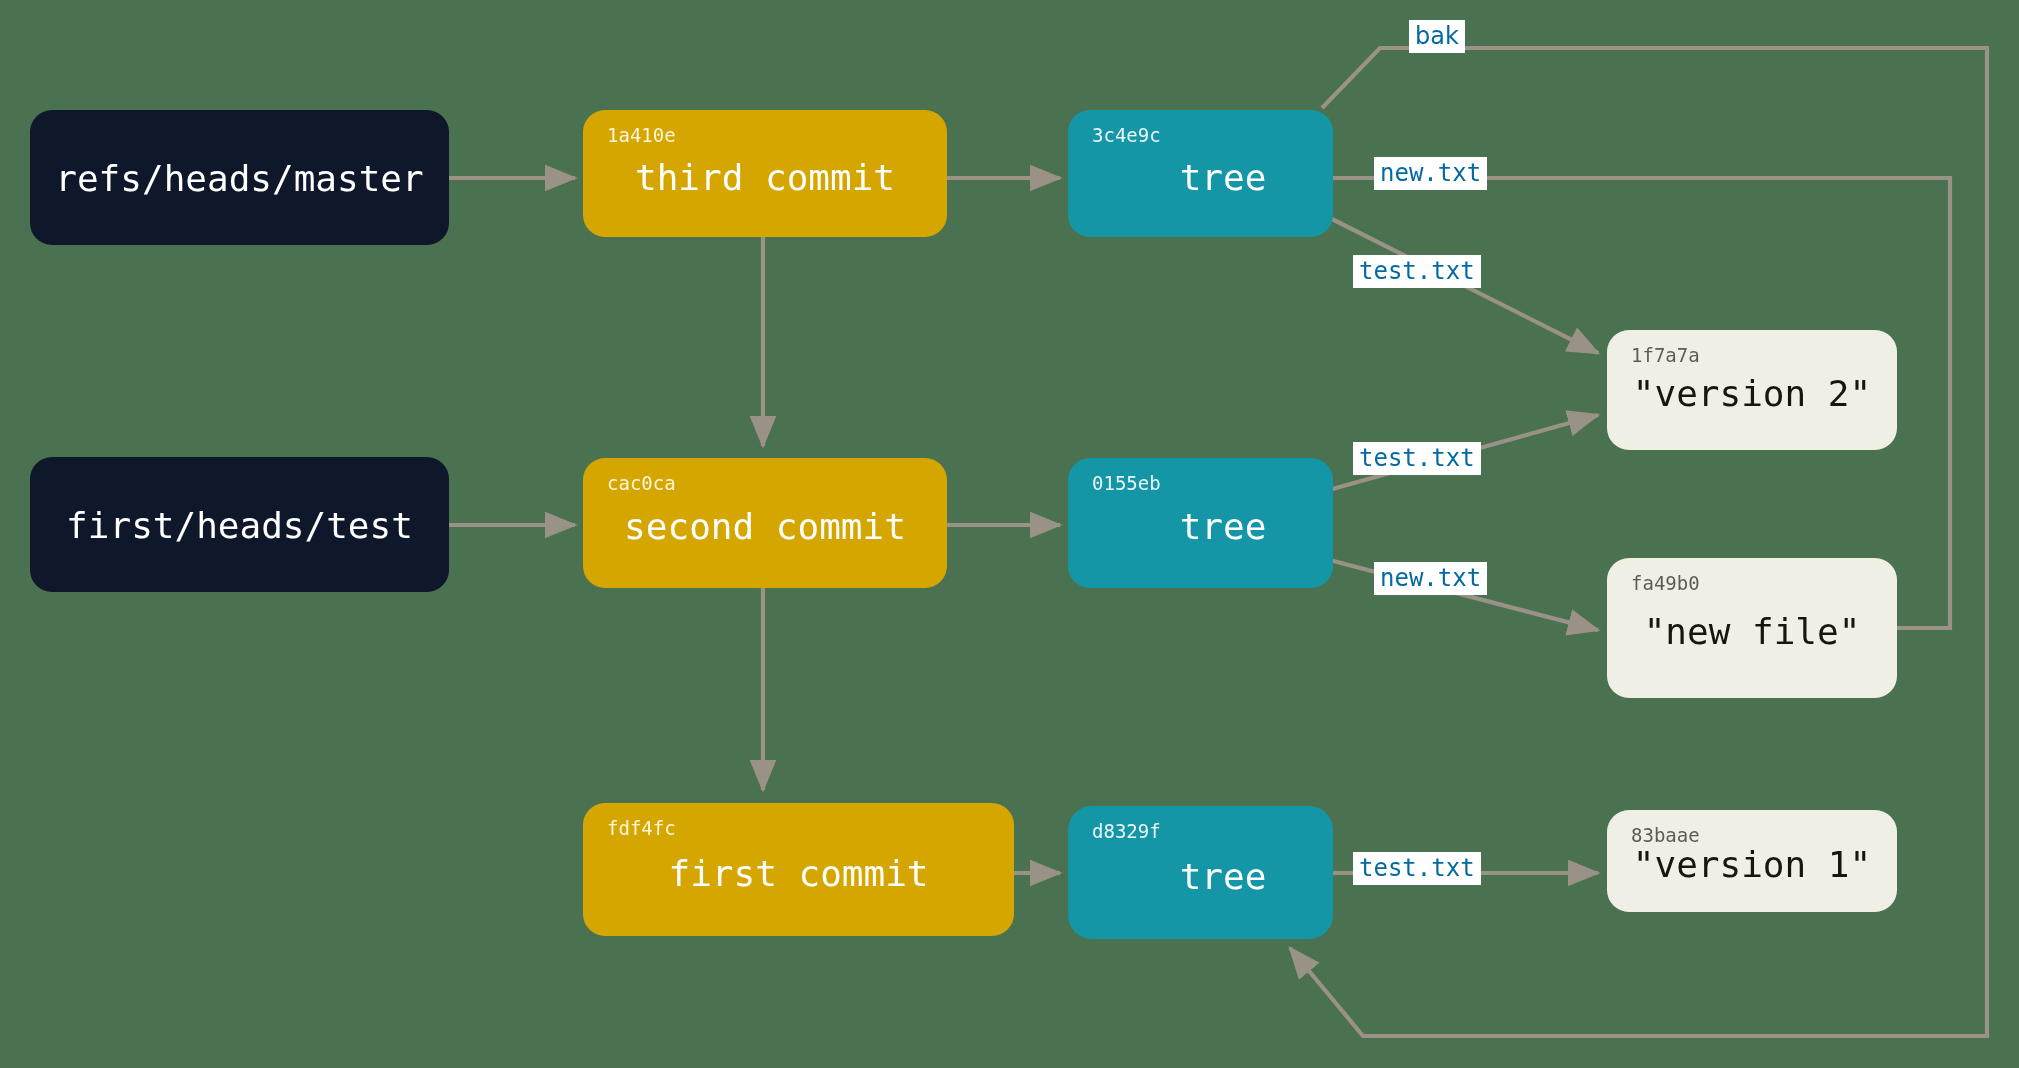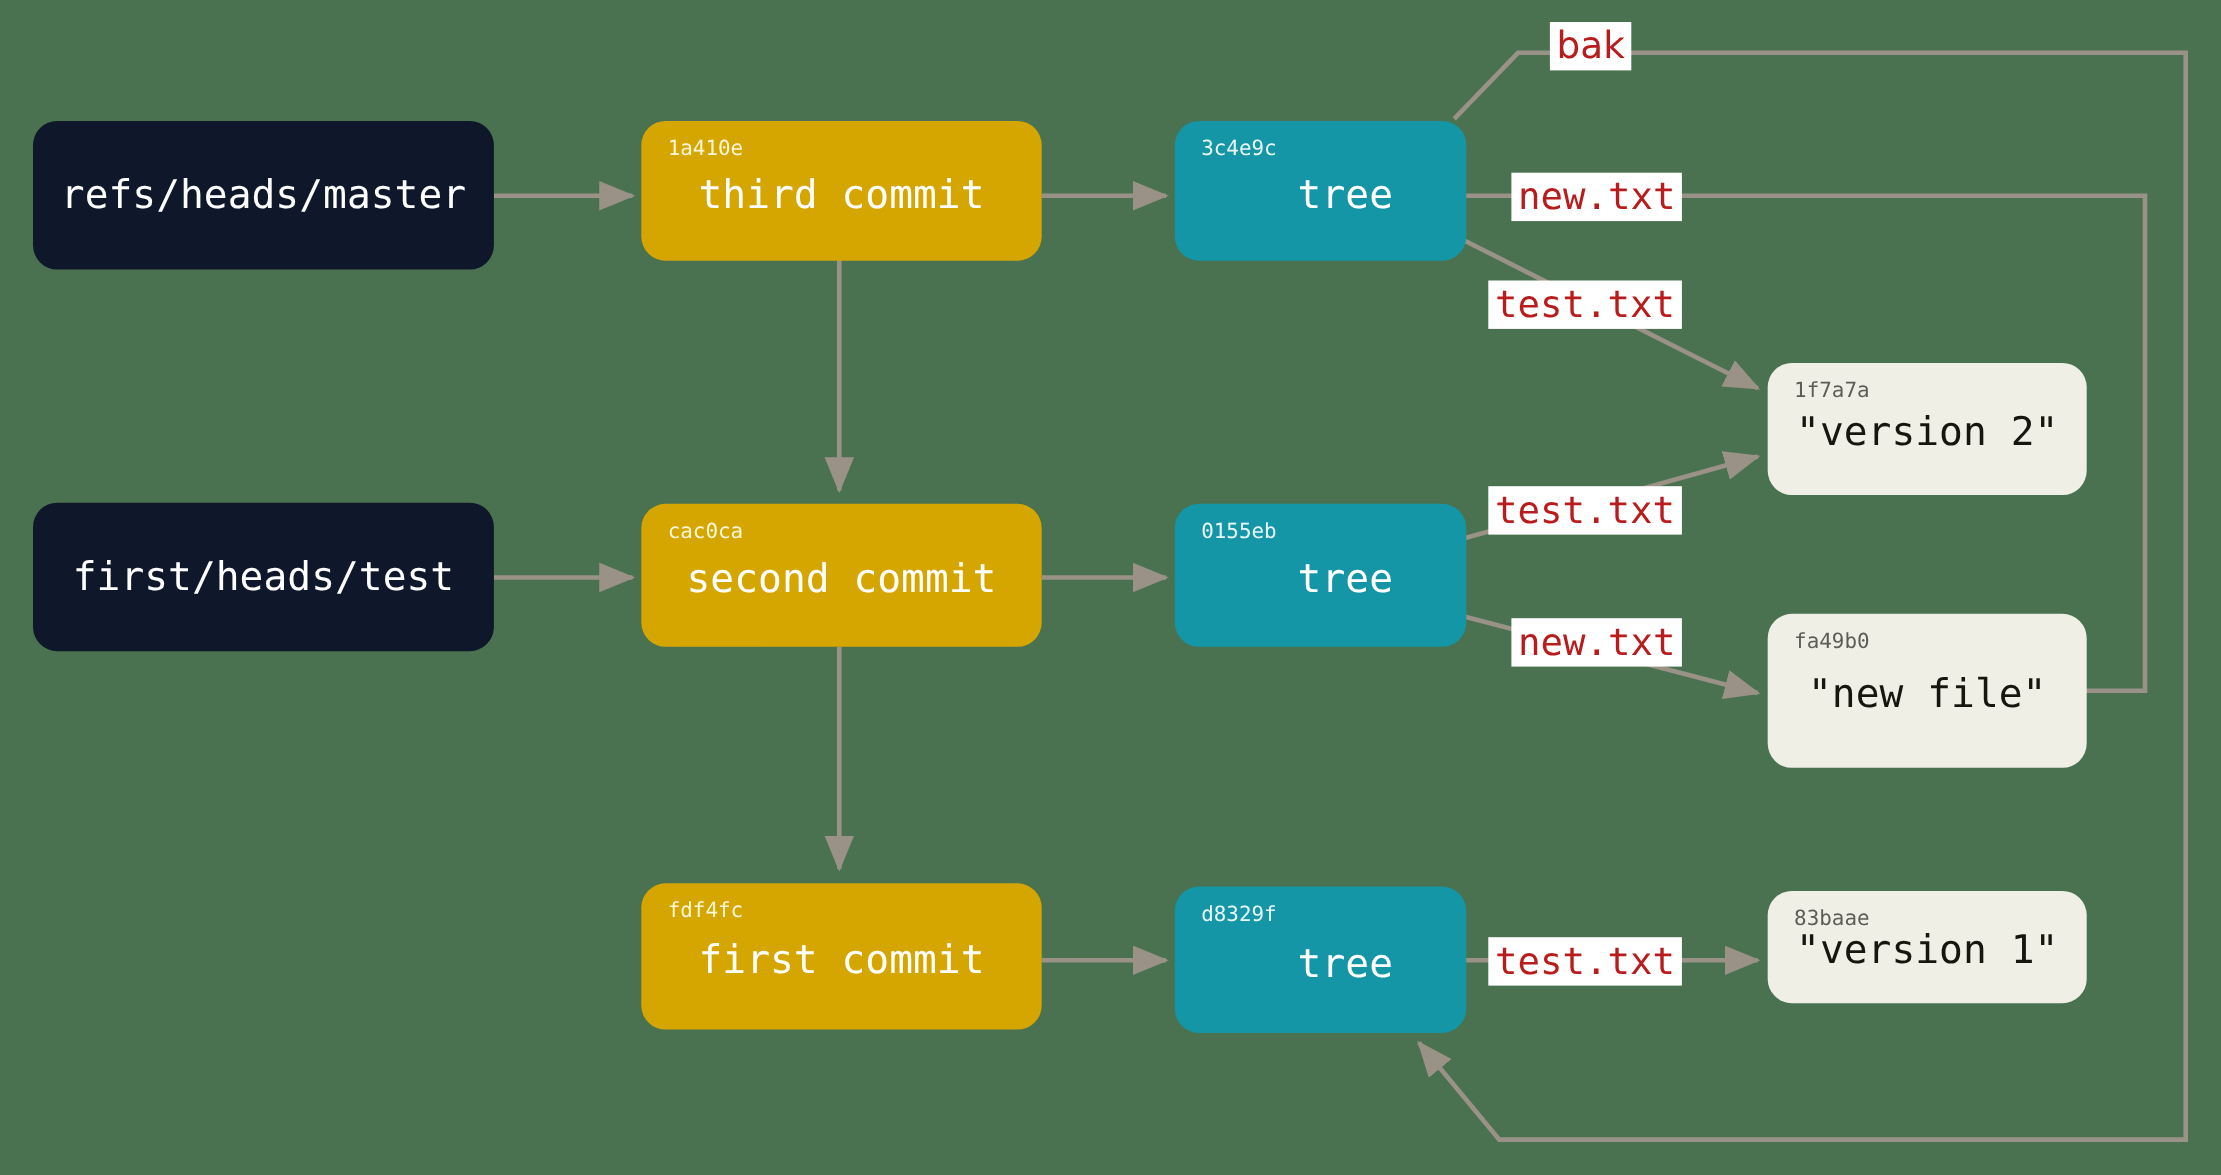"bak" .edge-label { color: #b91c1c -> #0369a1; font-size: 34px -> 24px }
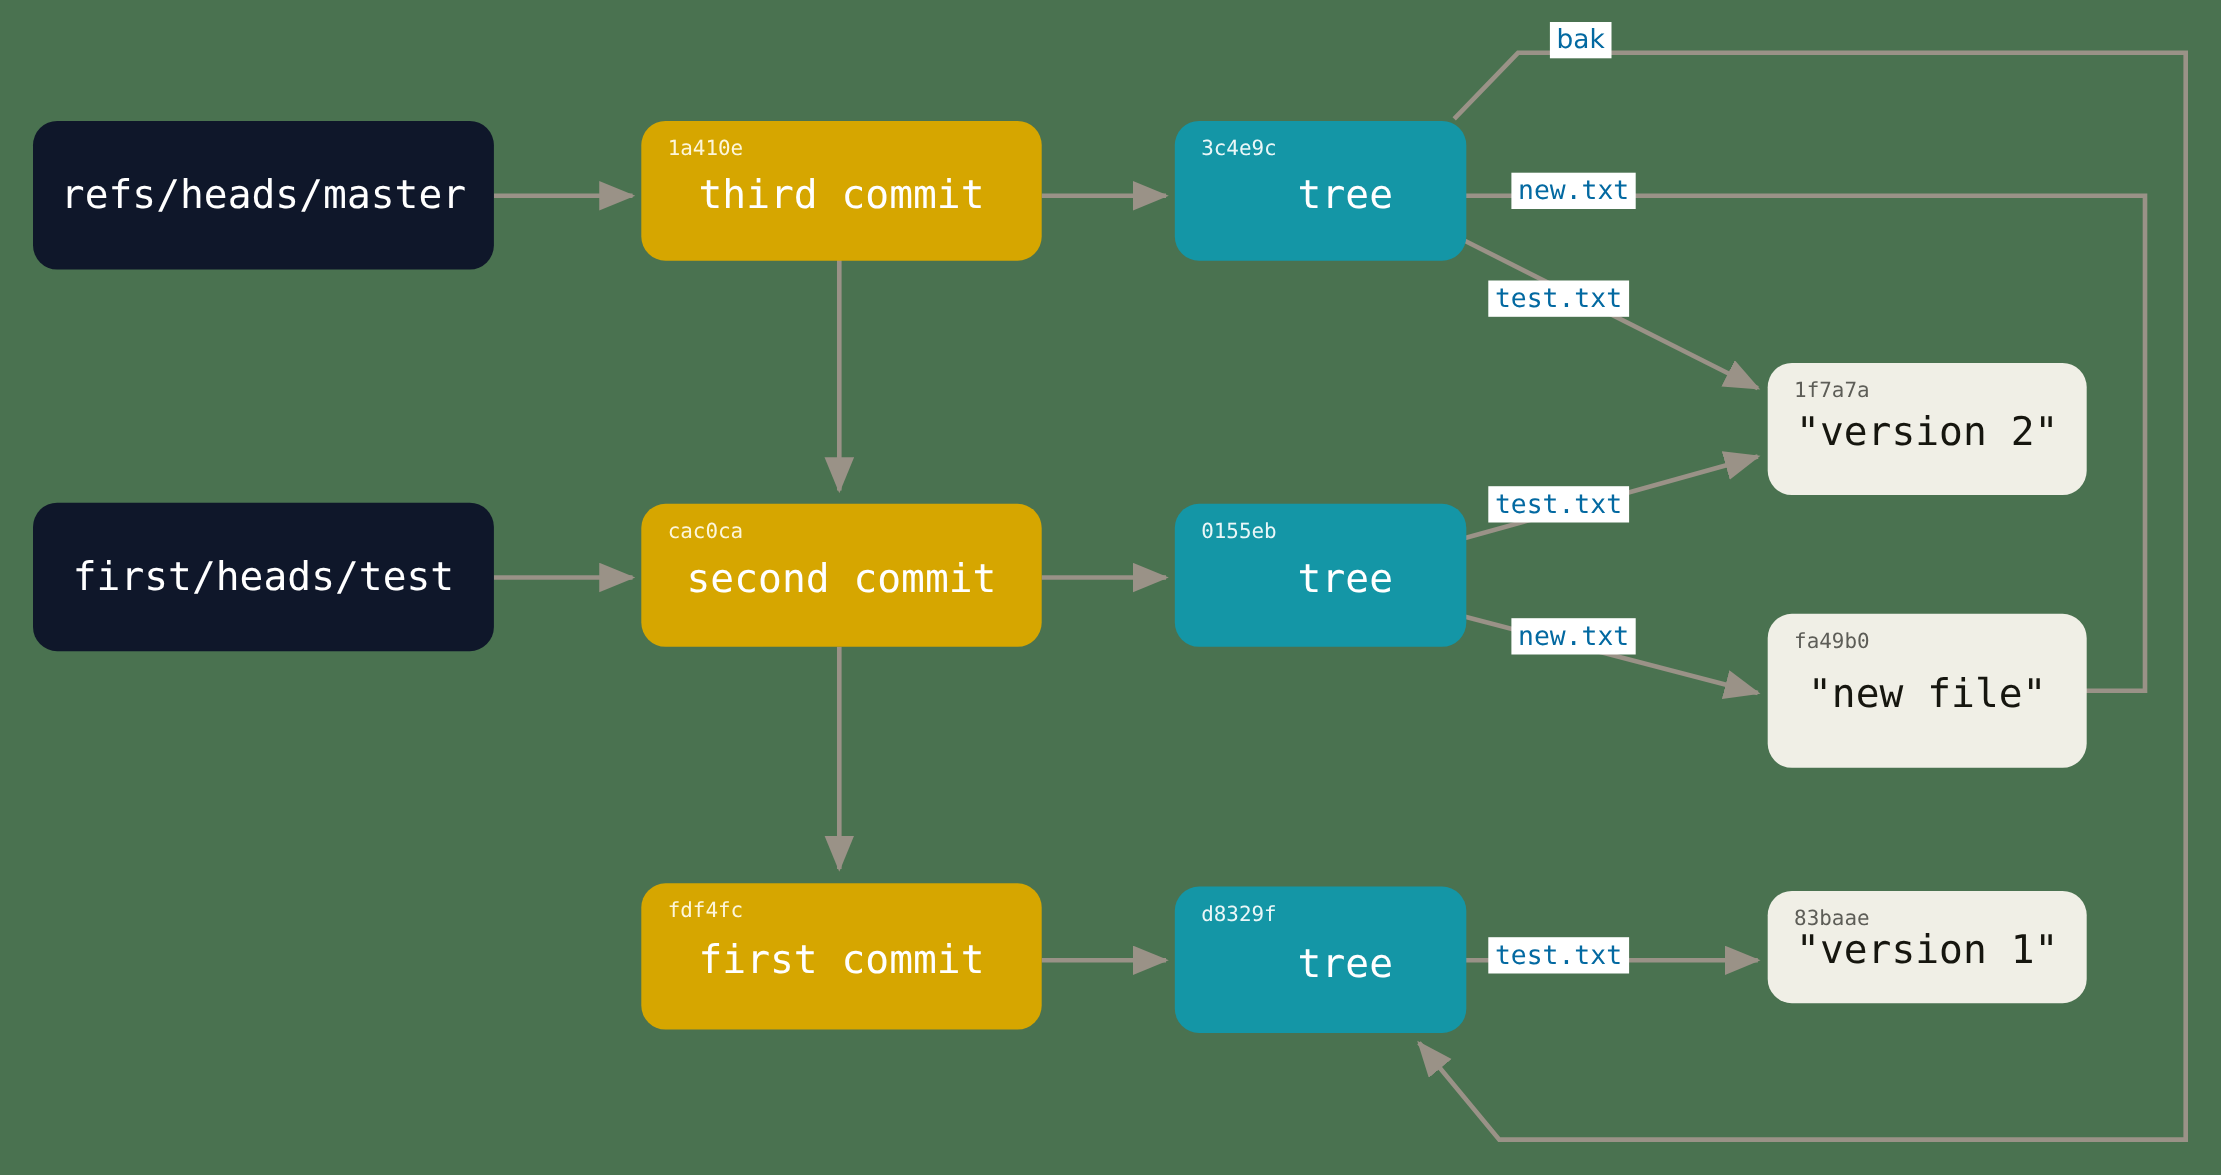"fdf4fc" div.node { width: 364px -> 431px }
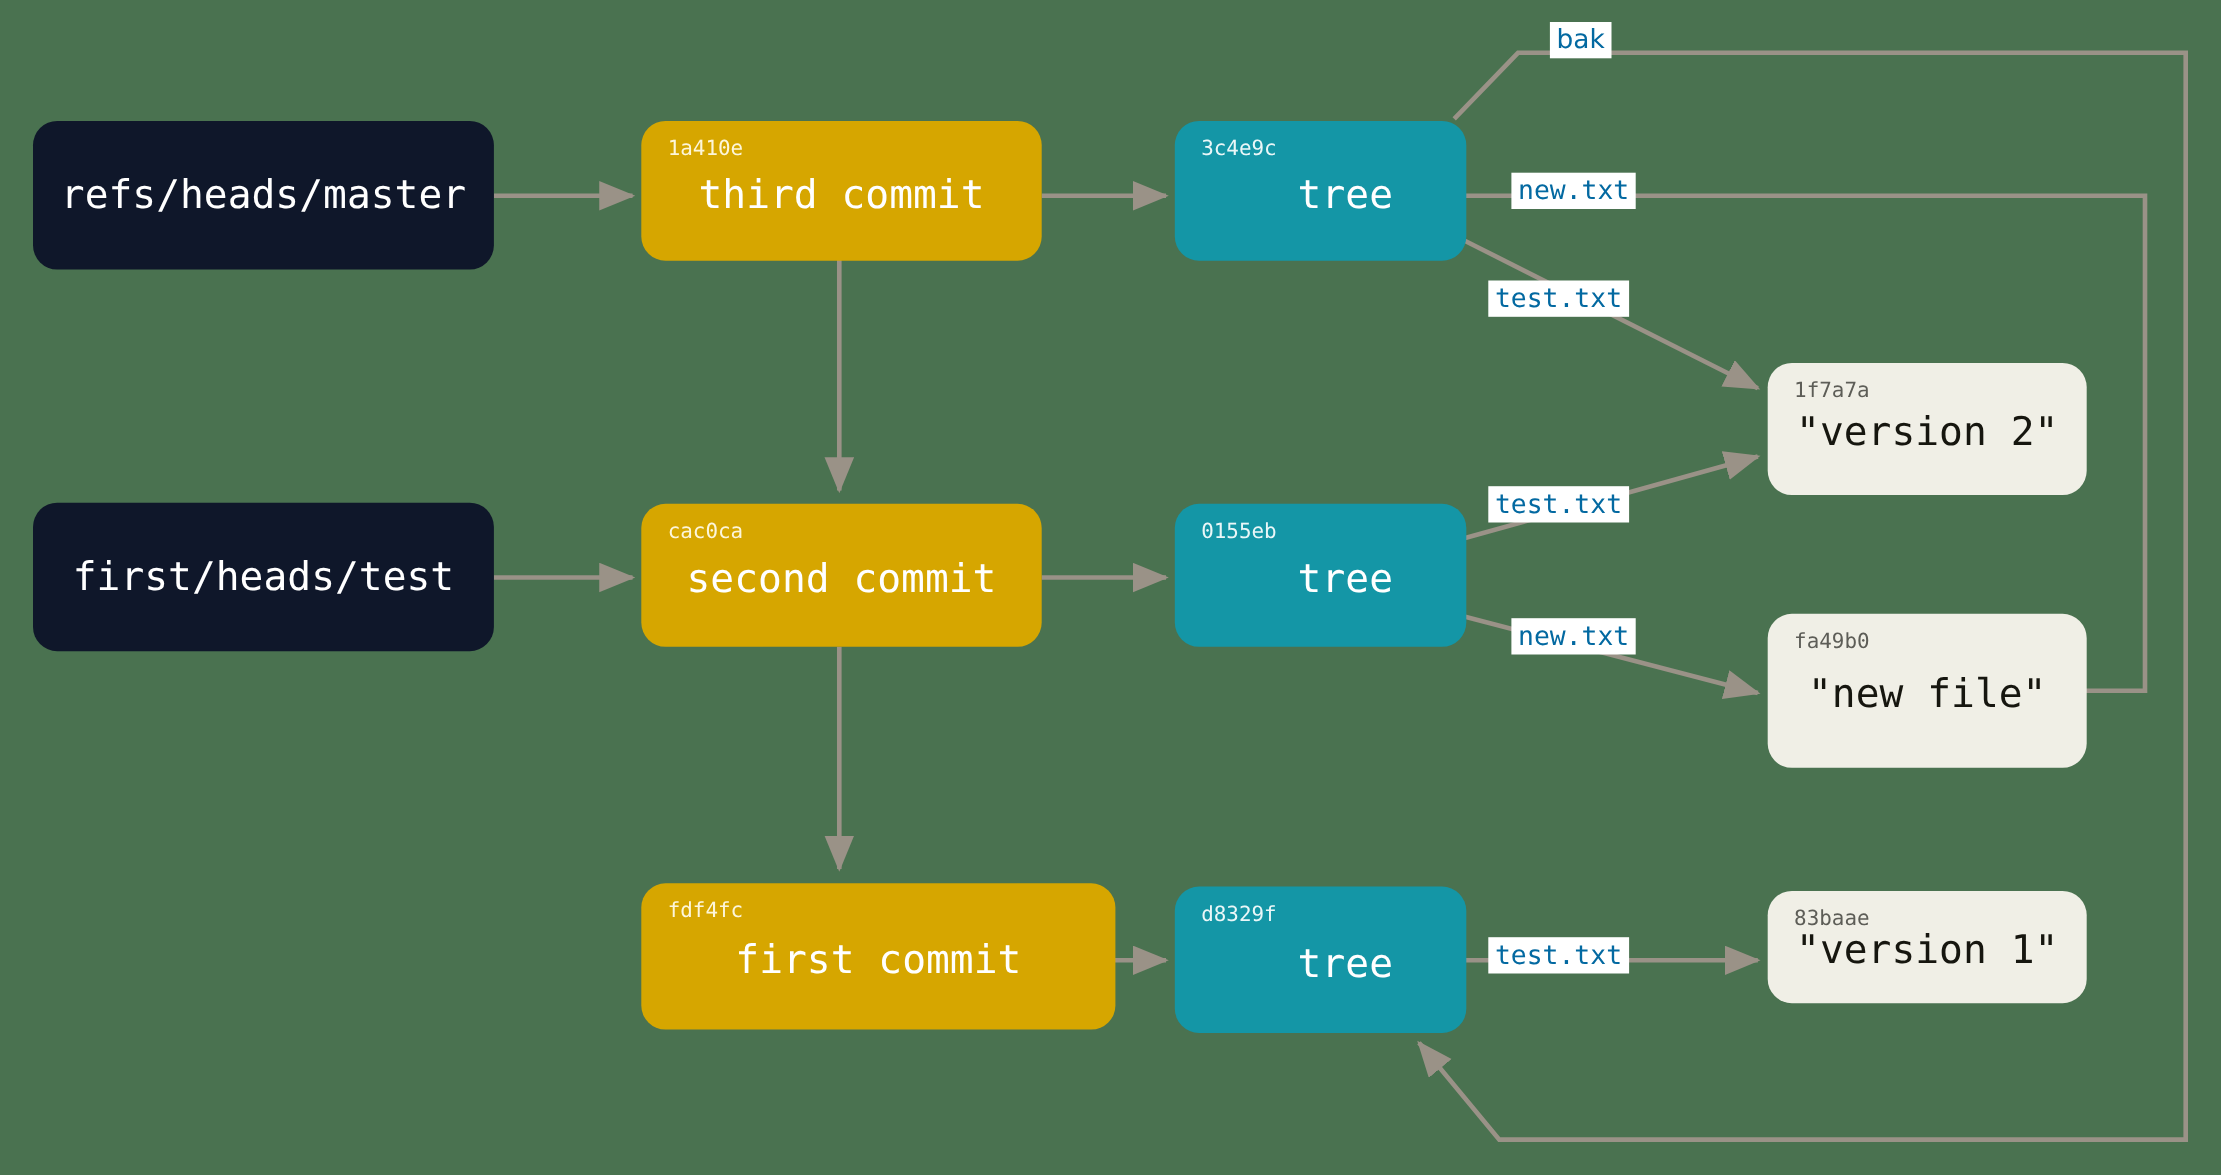"d8329f" div.node { border-radius: none -> 24px }
